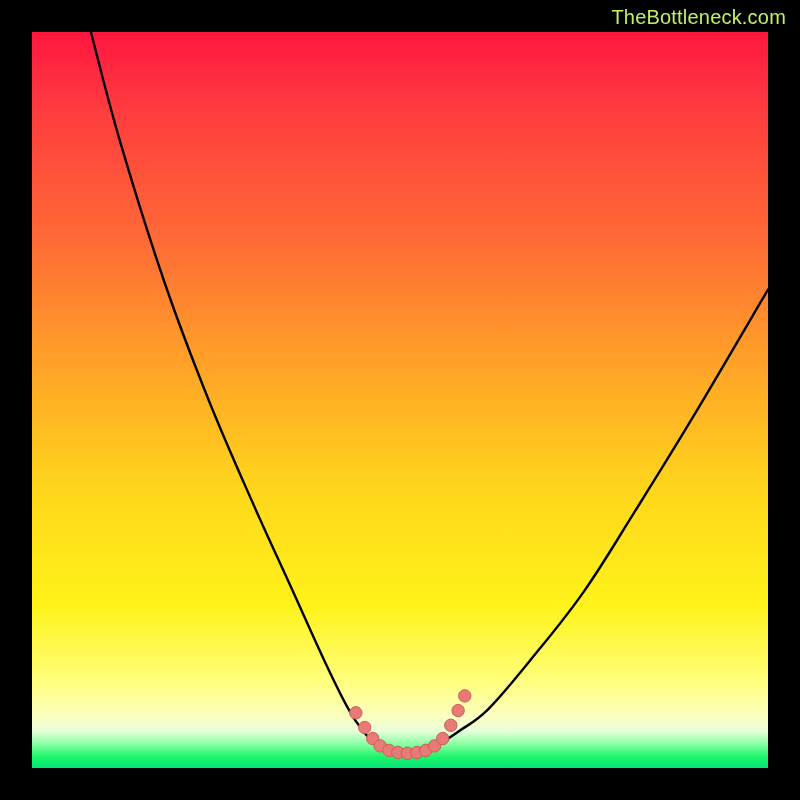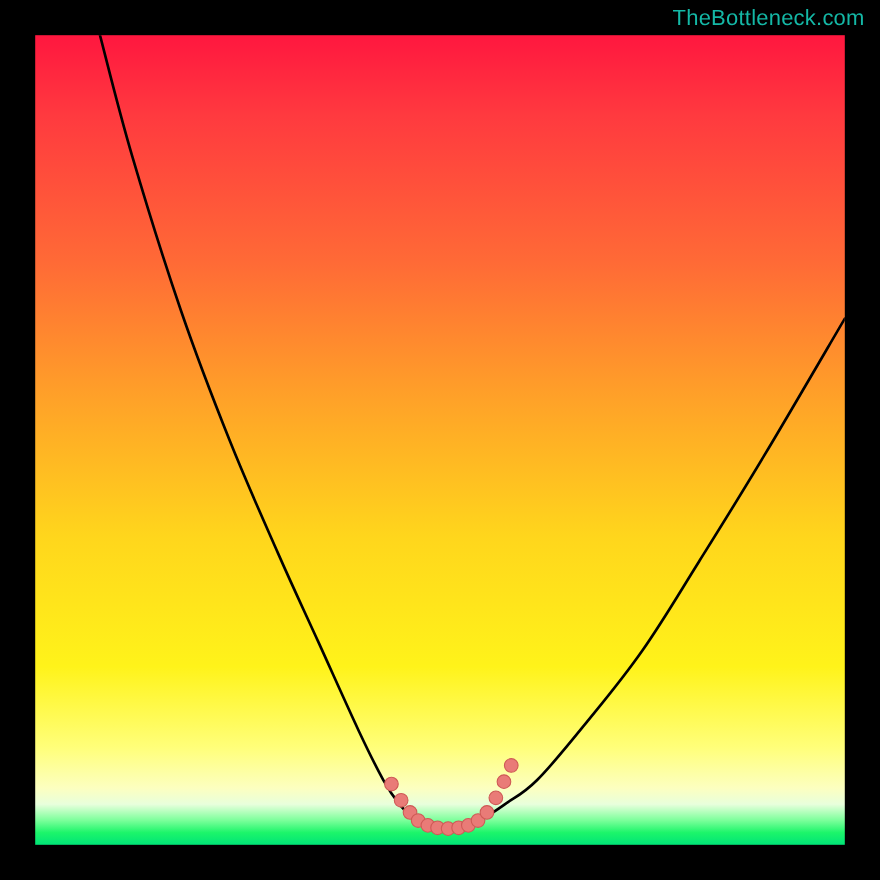"TheBottleneck.com" .watermark { color: #14b8a6 -> #bef264 }
